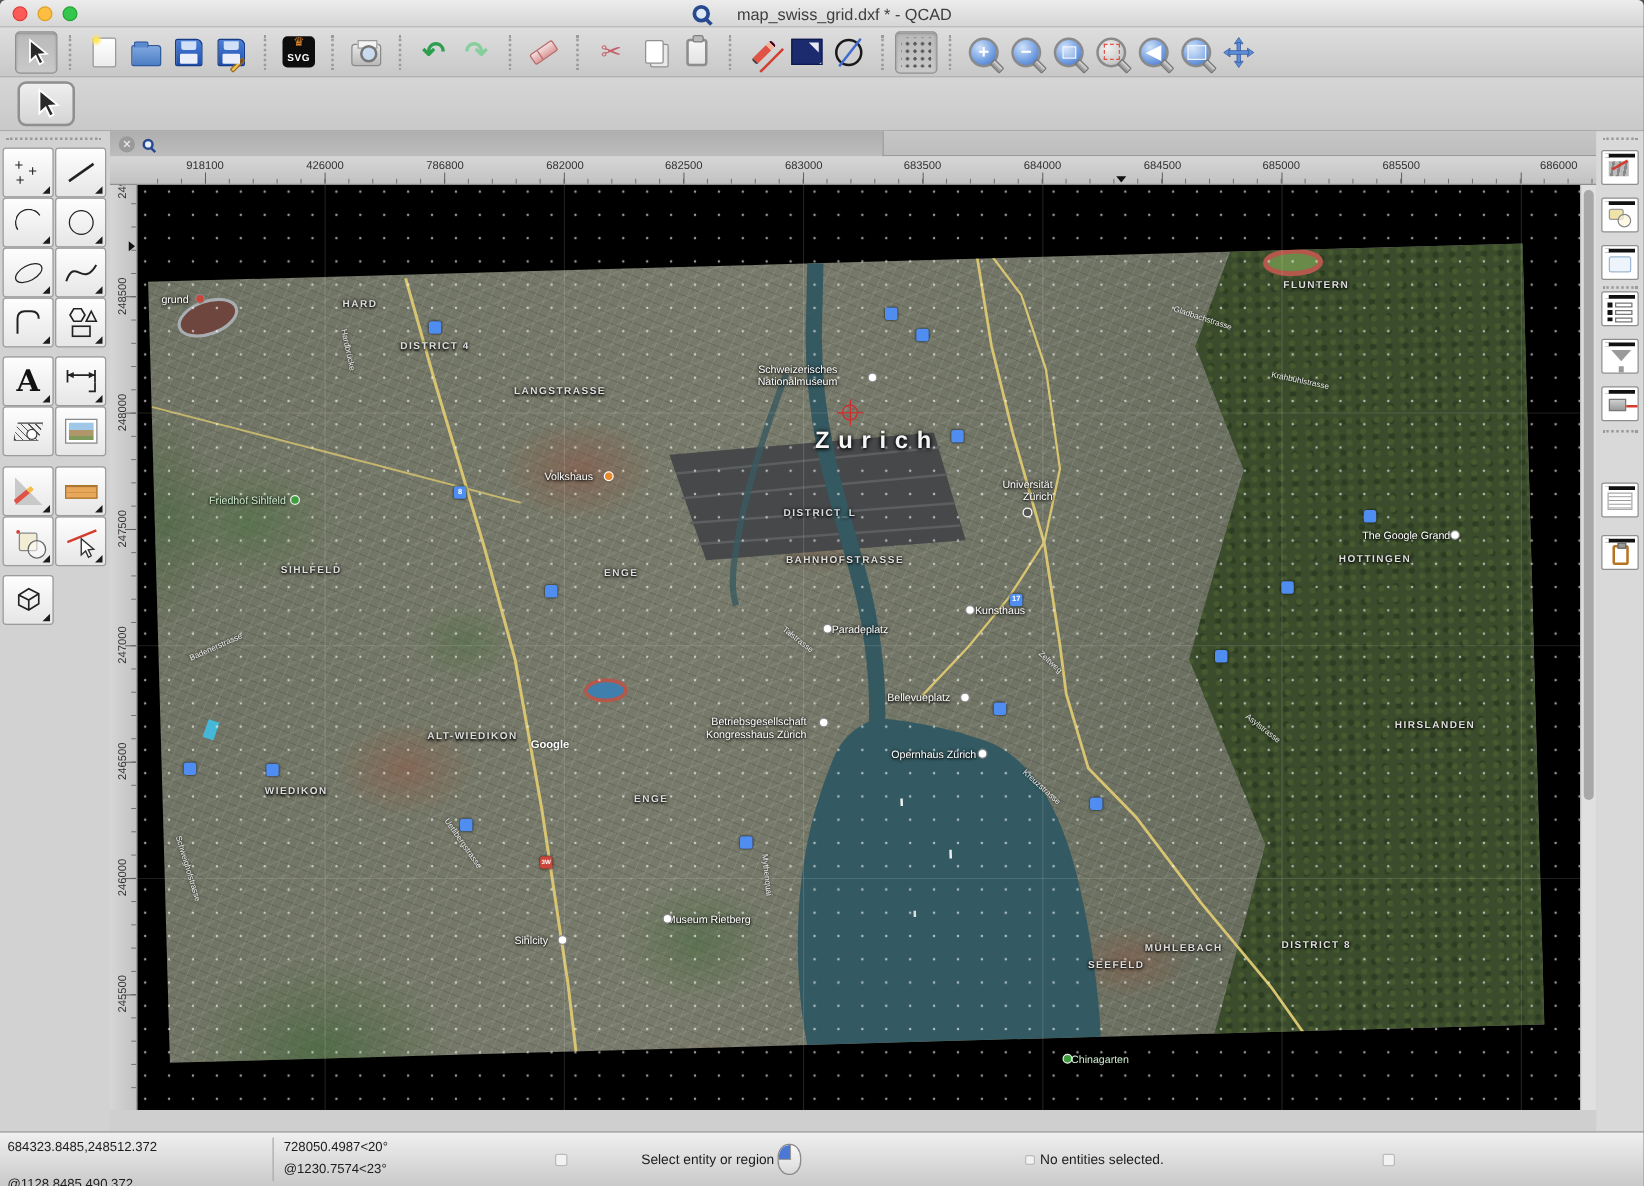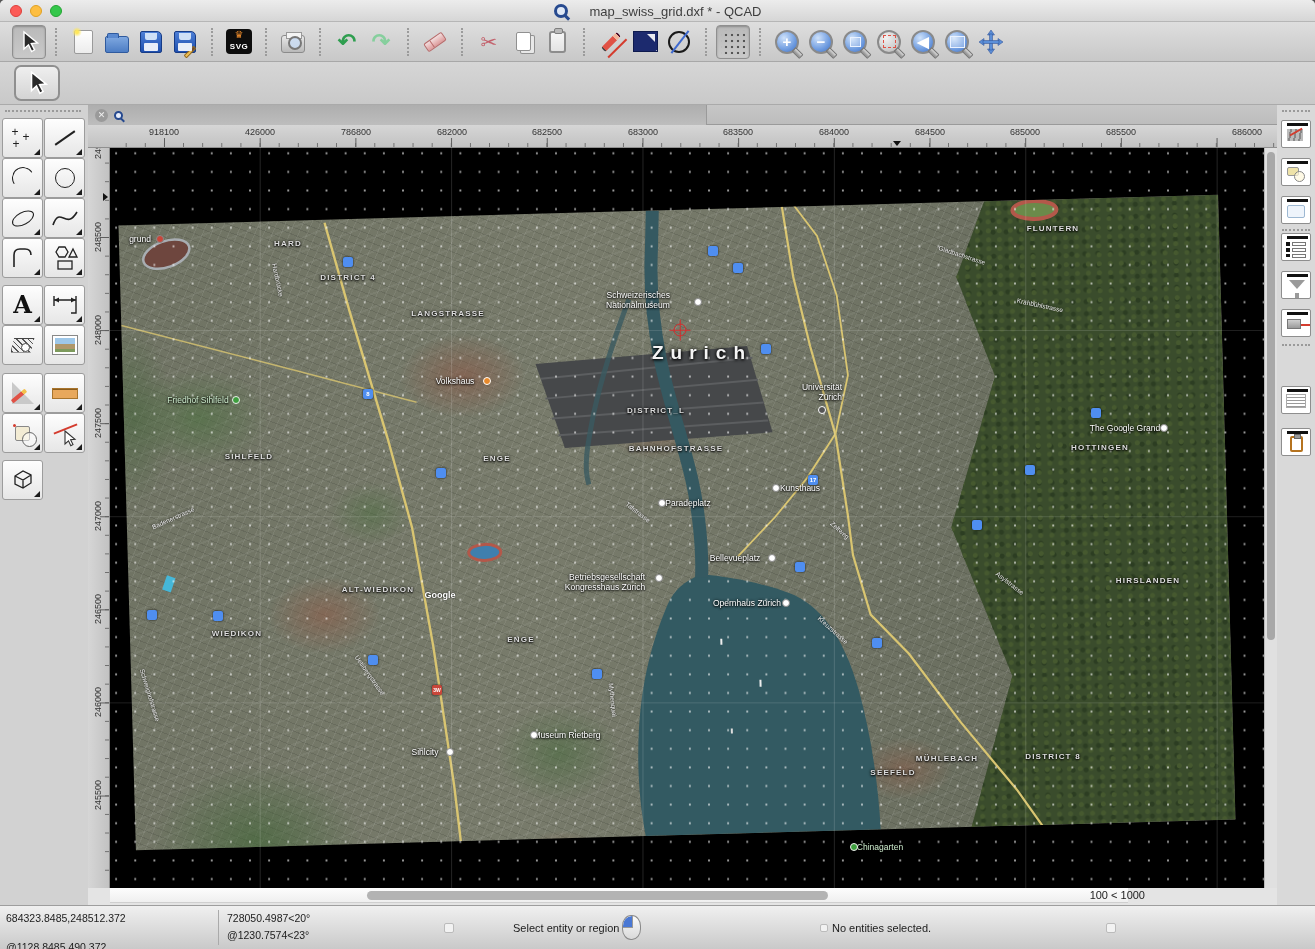"100 < 1000" div.hscrollrow { html: <div> <div> <div></div> </div> <span>100 &lt; 1000</span> </div> -> none }
